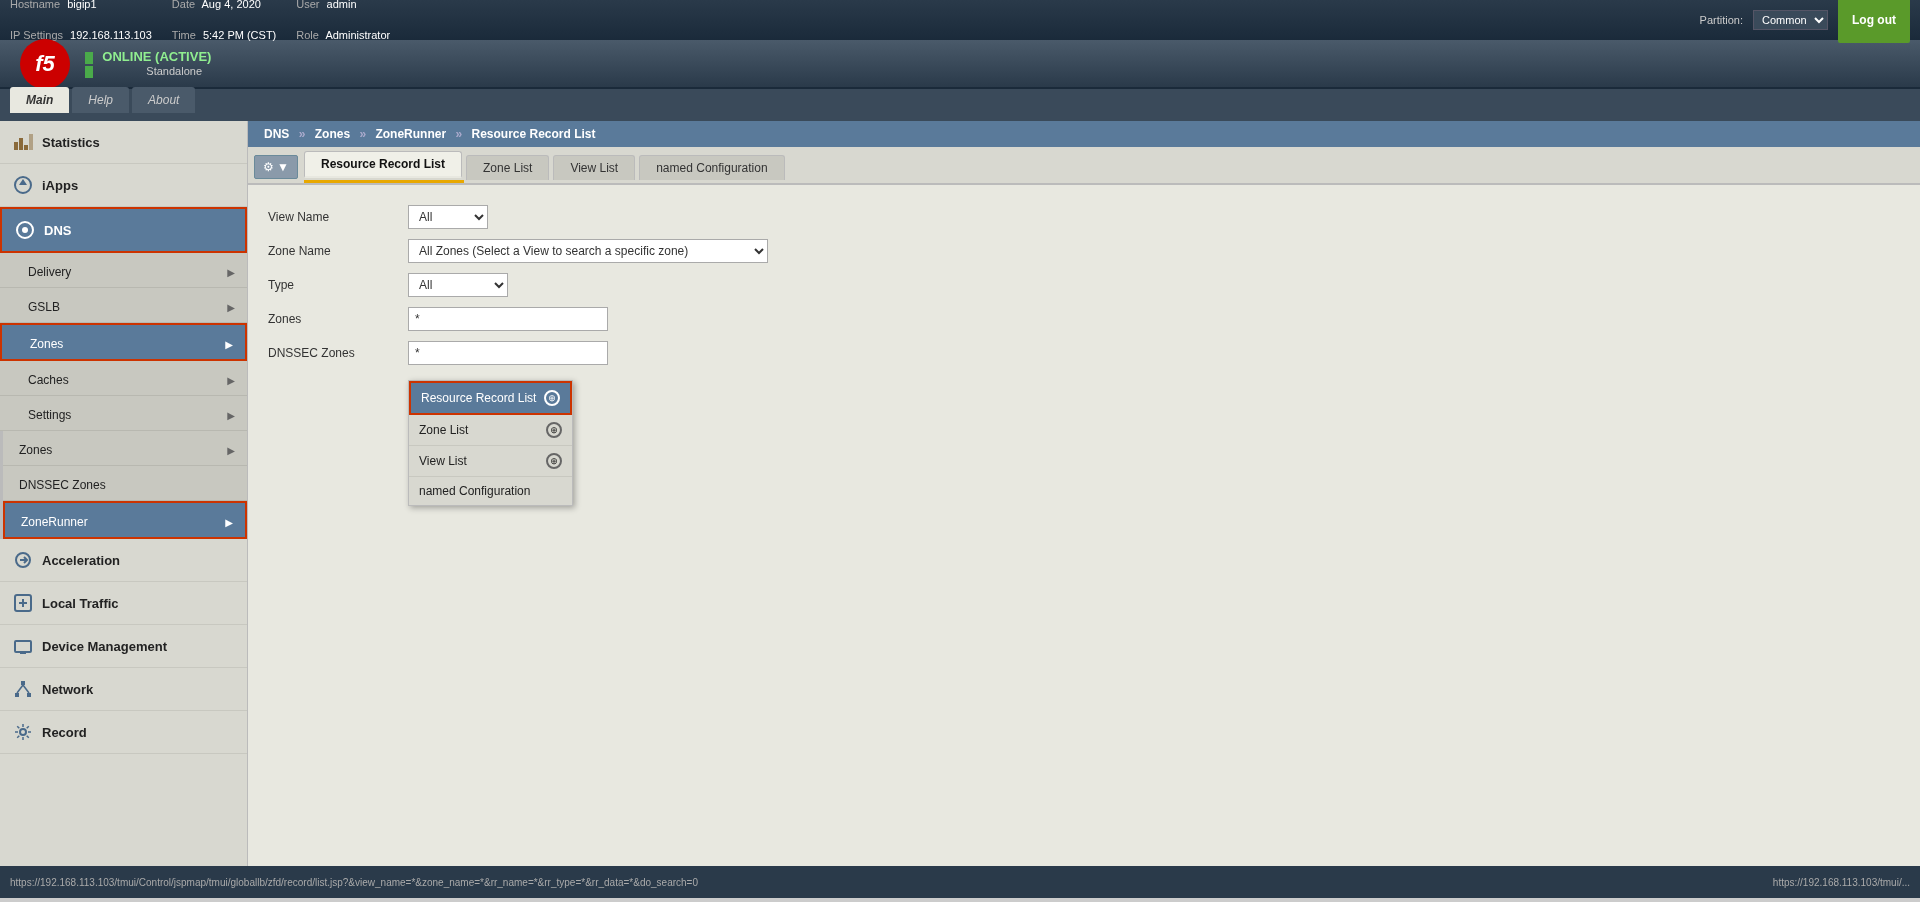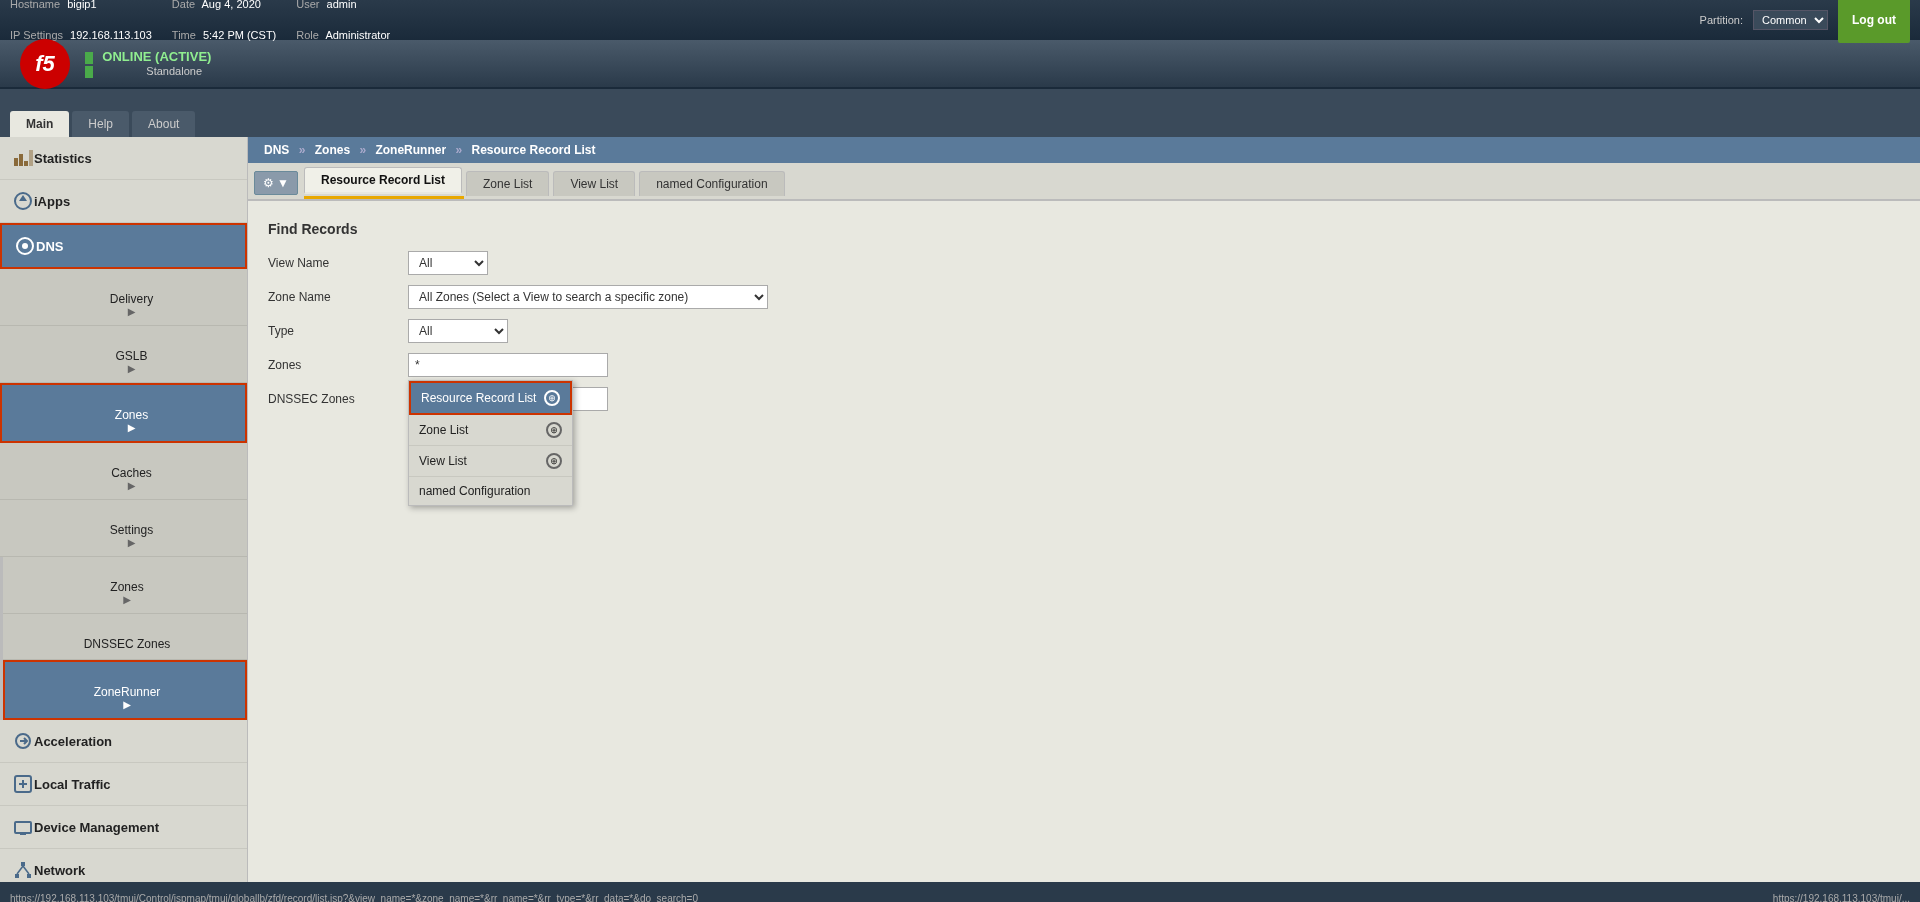"Main" .nav-tabs { font-style: none -> italic; height: 48px -> 32px; padding: 0 10px -> 8px 10px }
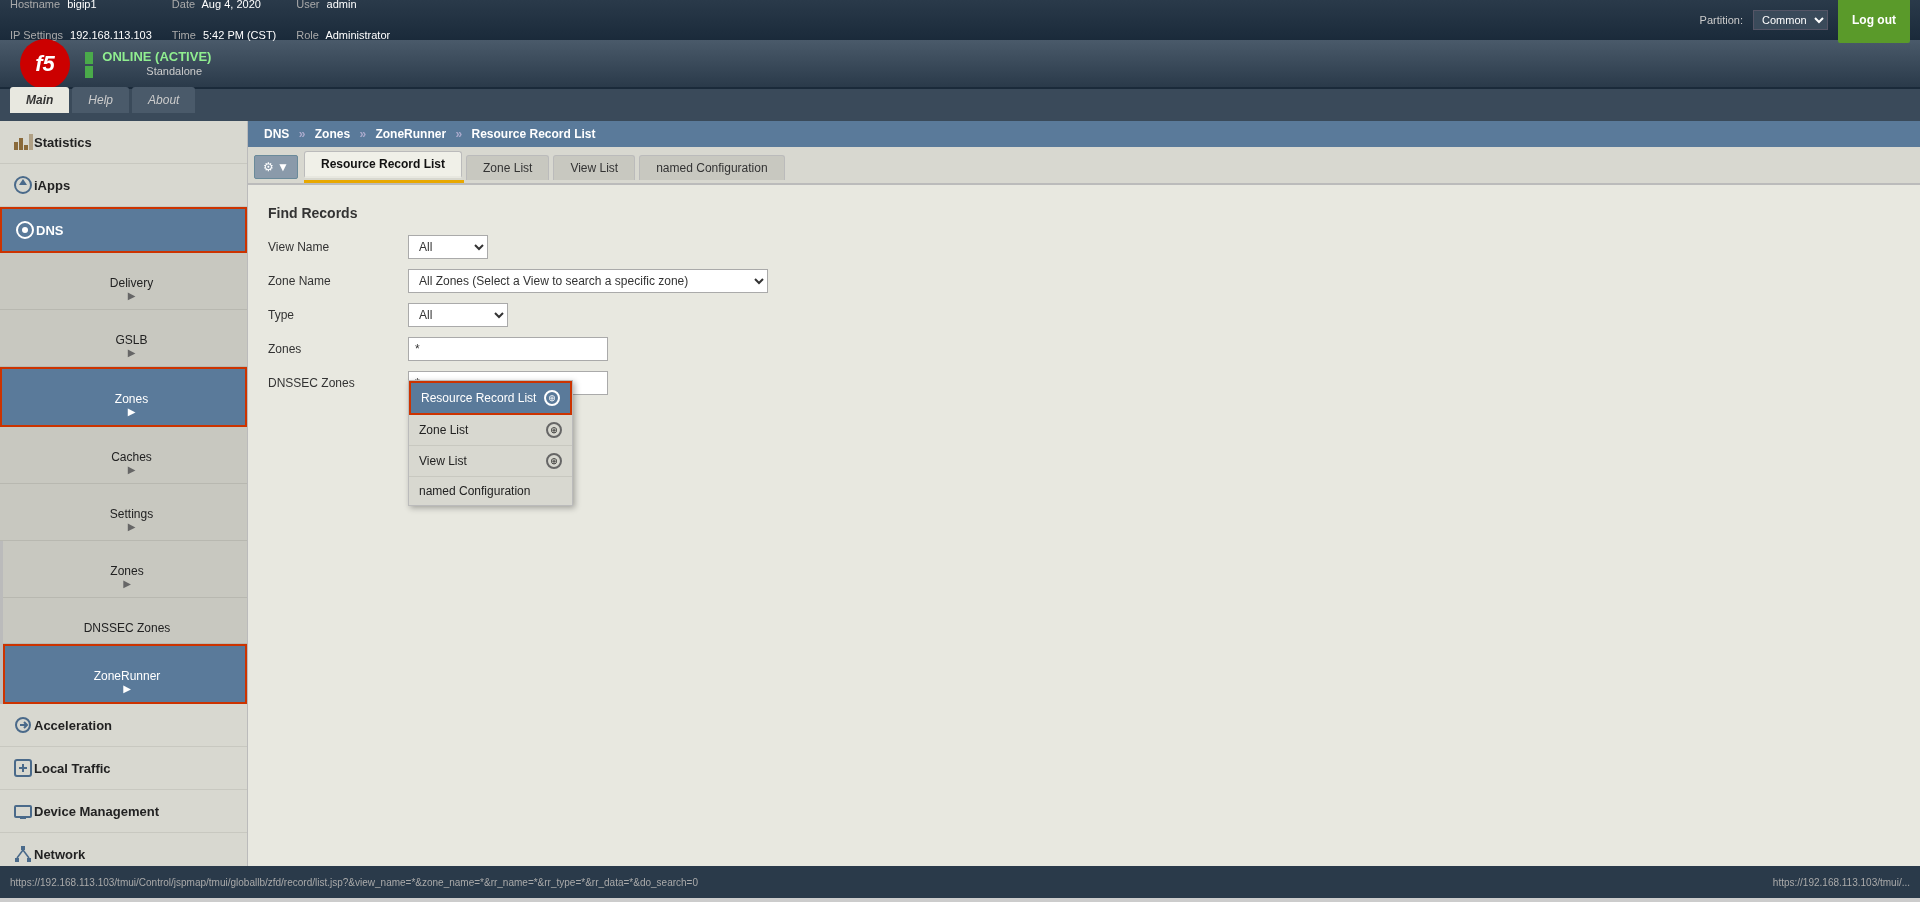"Statistics" .sidebar-item { gap: none -> 8px }
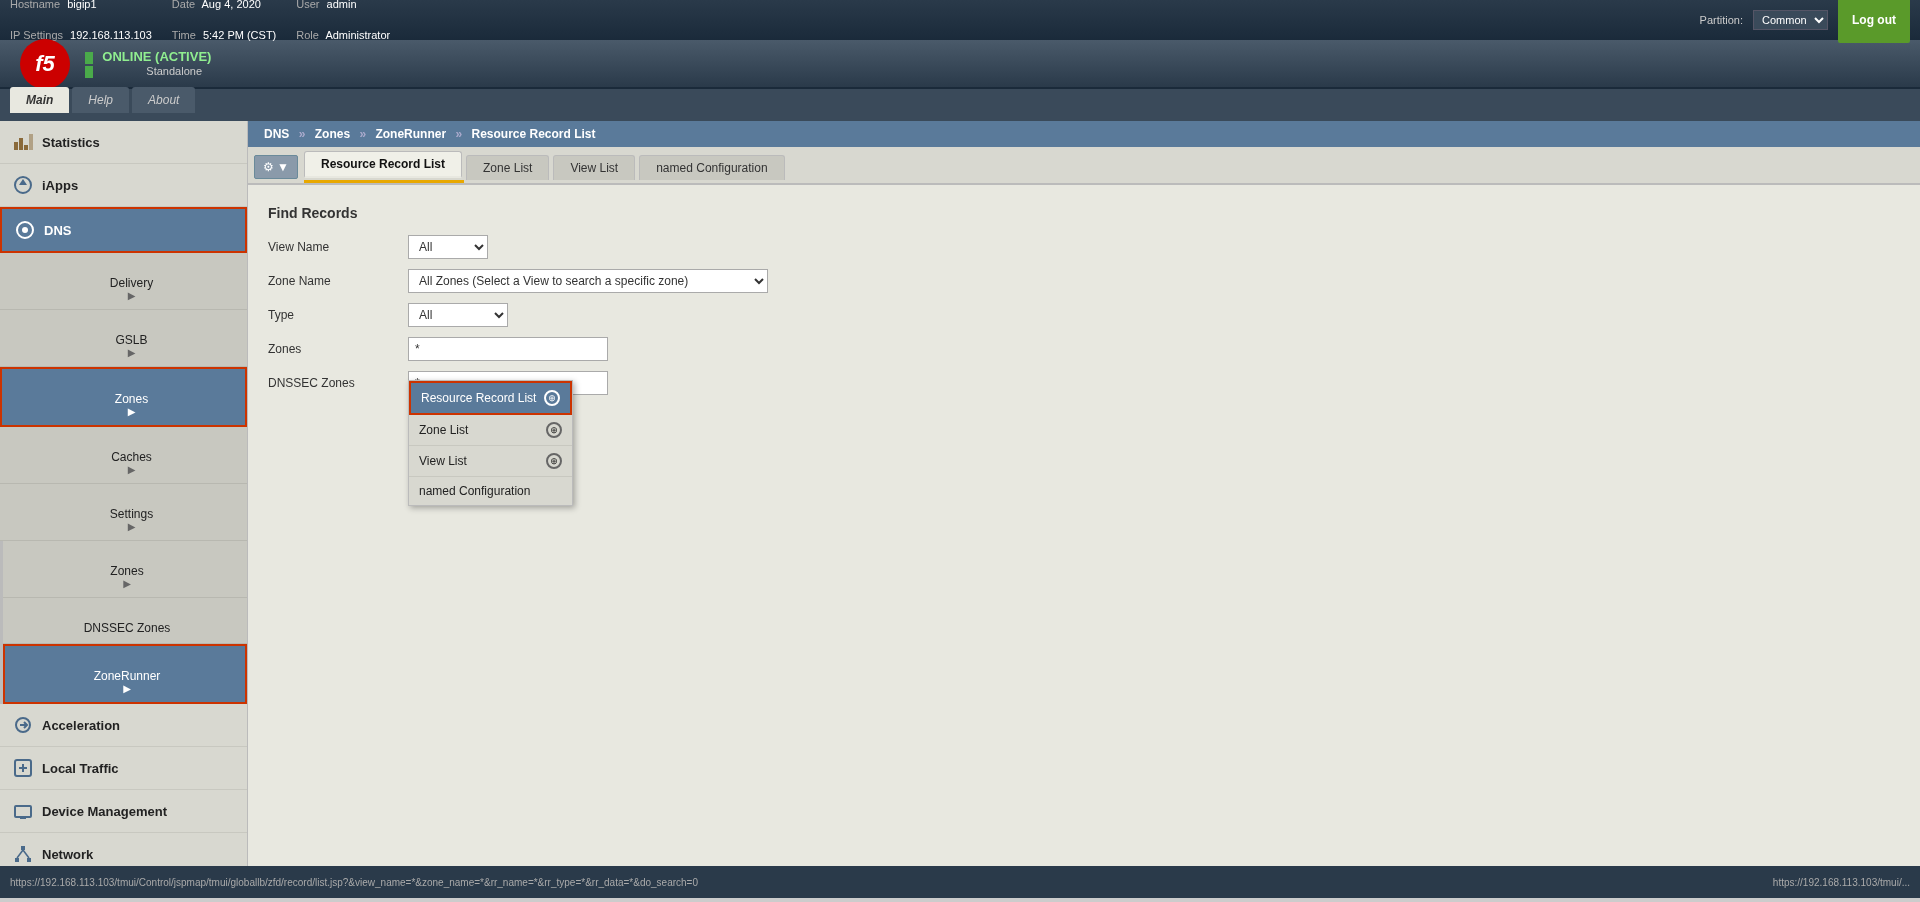"Find Records" div.find-records-title { html: <div>Find Records</div> -> none }
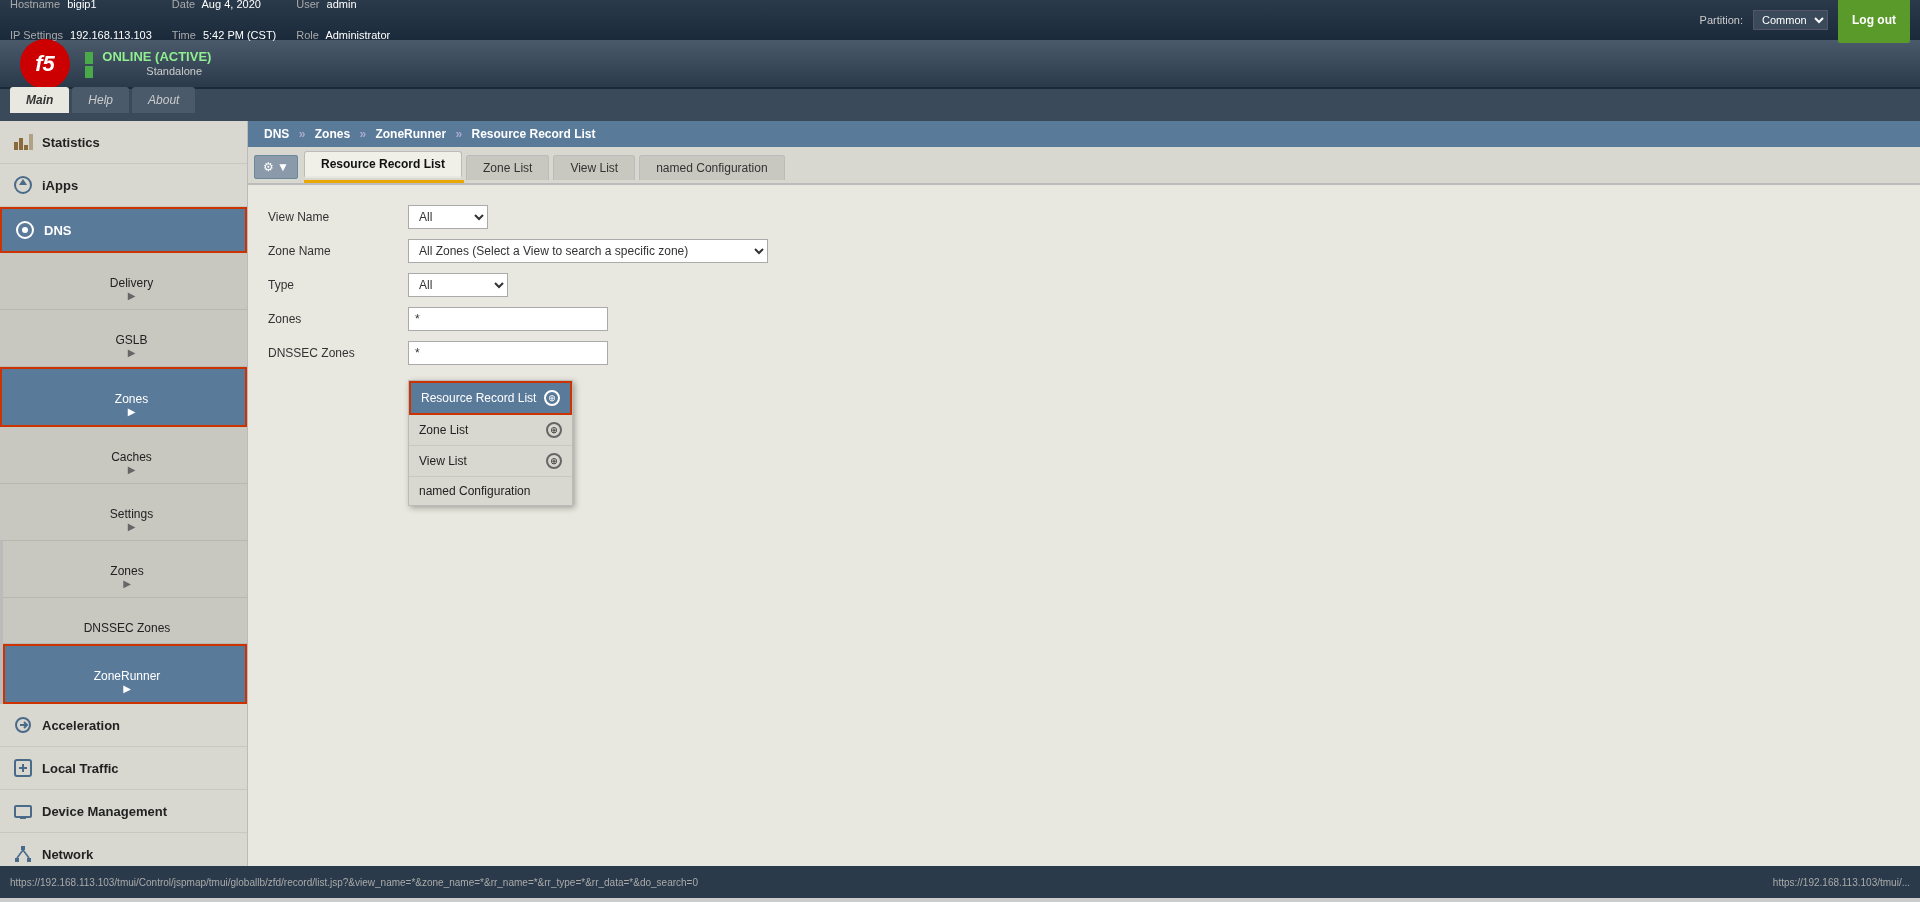"Delivery" .submenu-item { flex-direction: column -> none; padding: 23px 12px 8px 28px -> 12px 12px 8px 28px }
